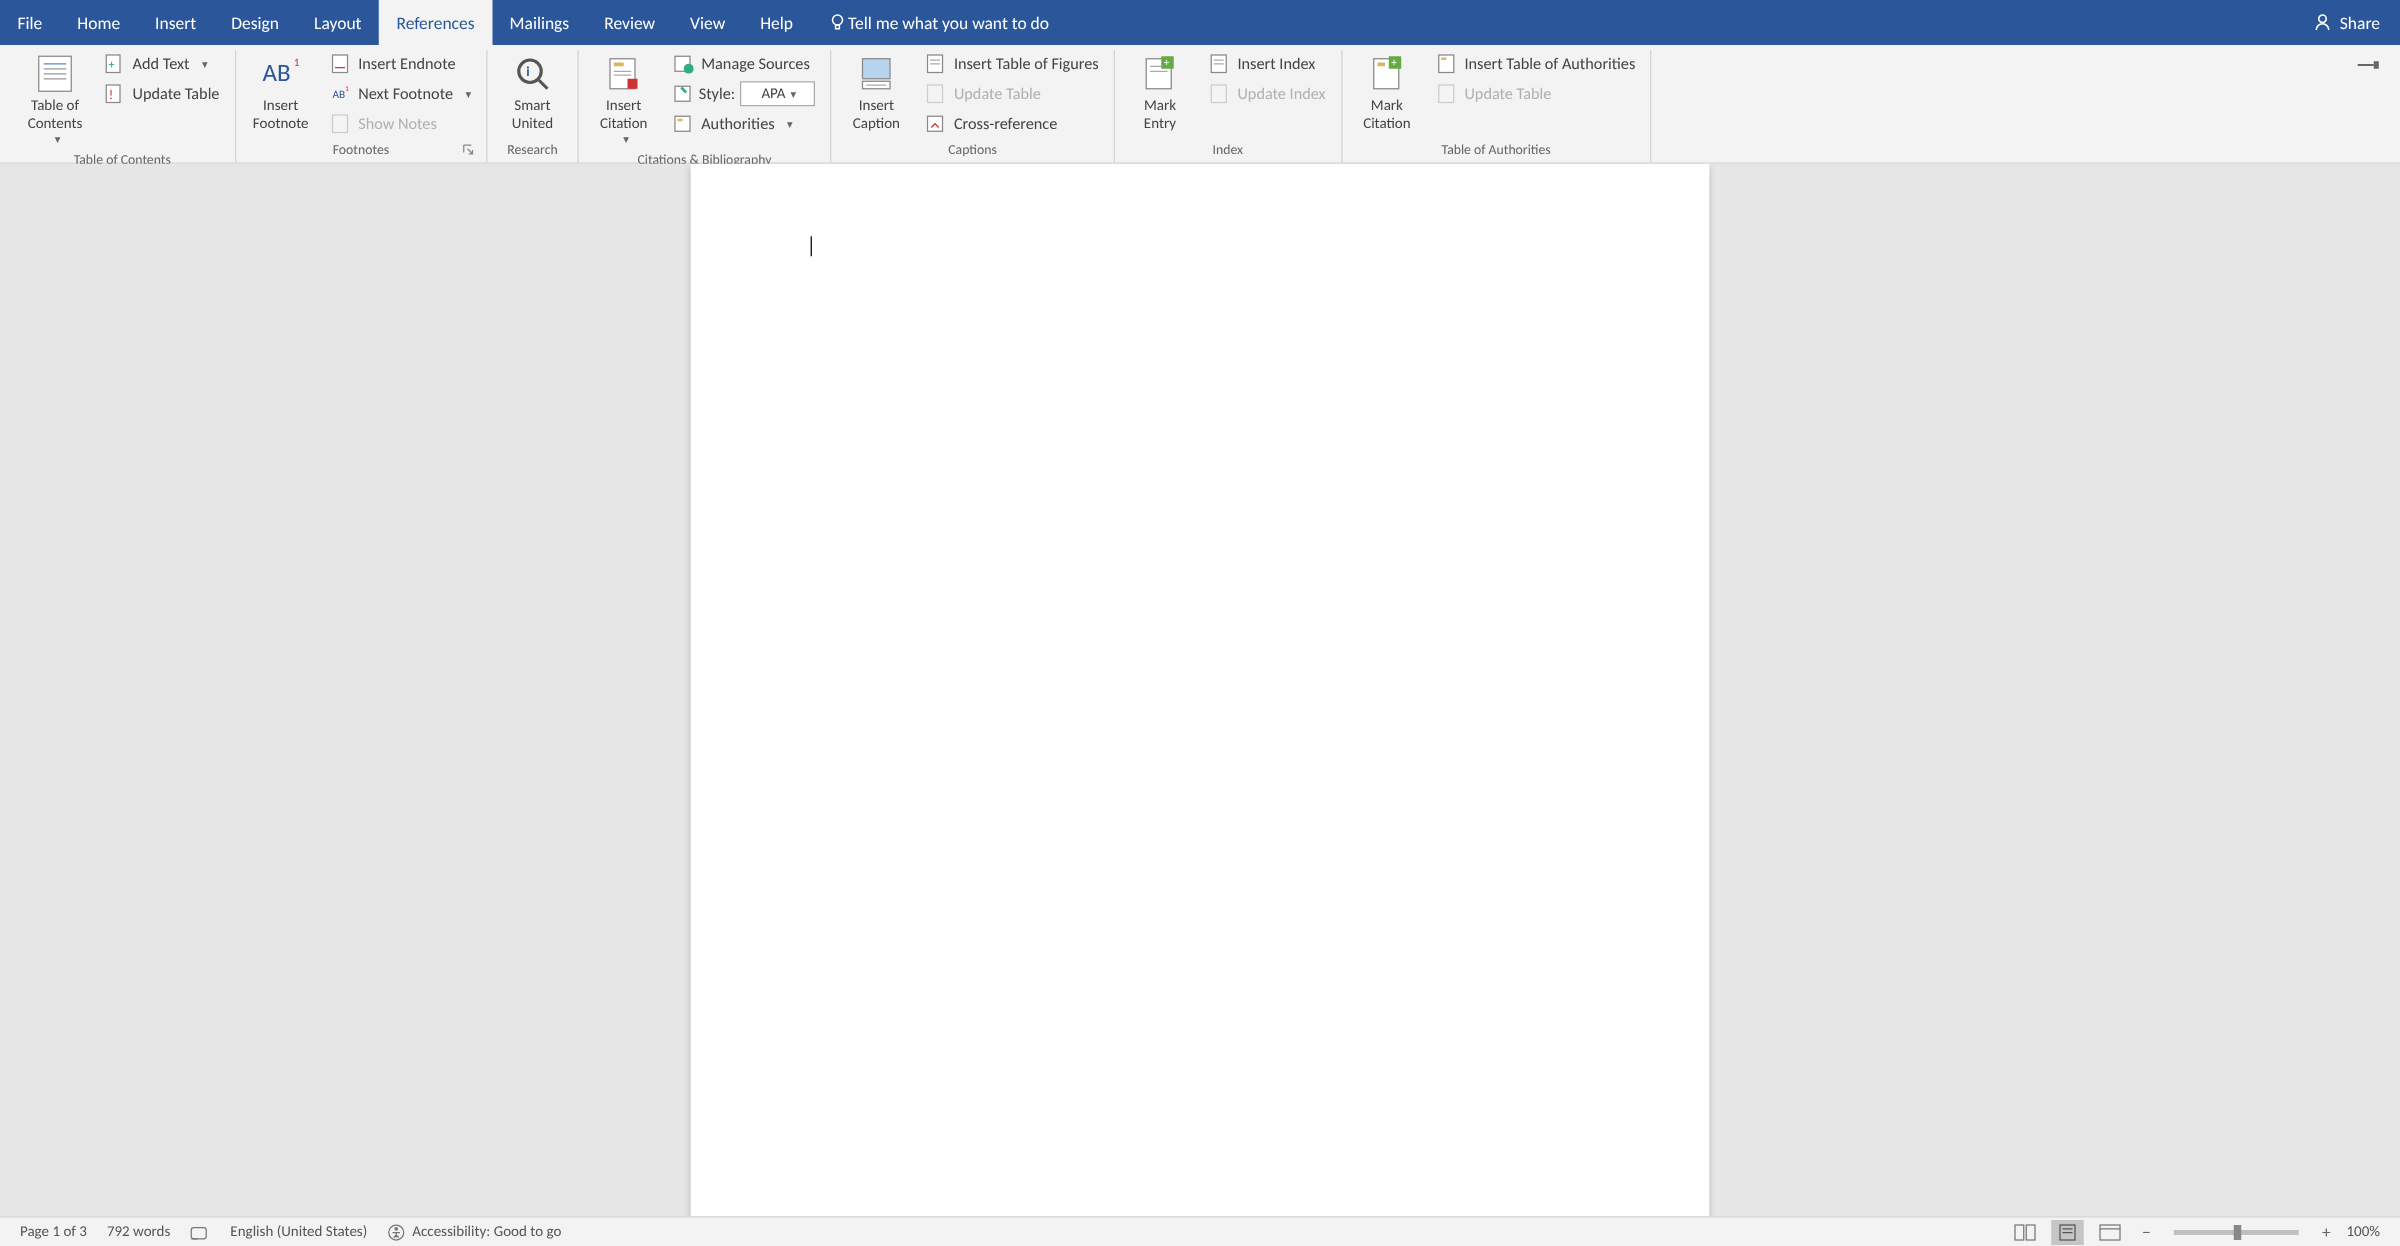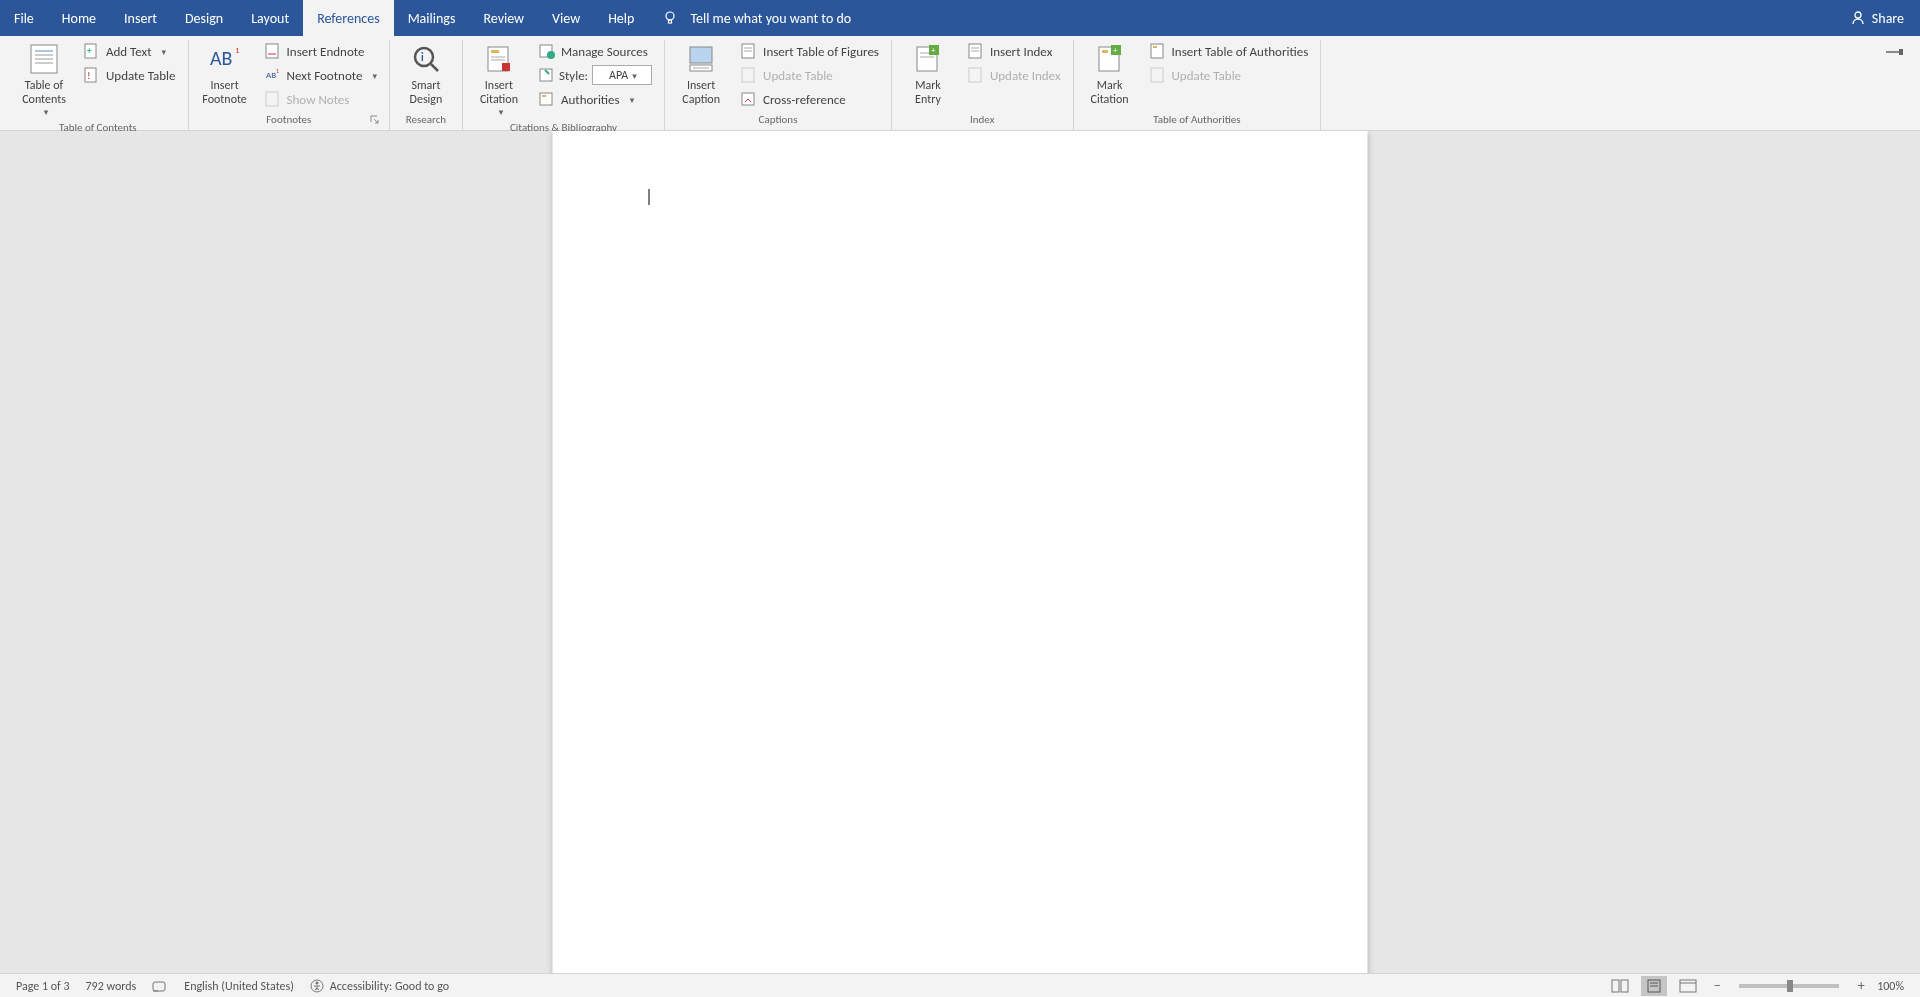"Tell me what you want" .tab-bar .tell-me { gap: 12px -> 0 }
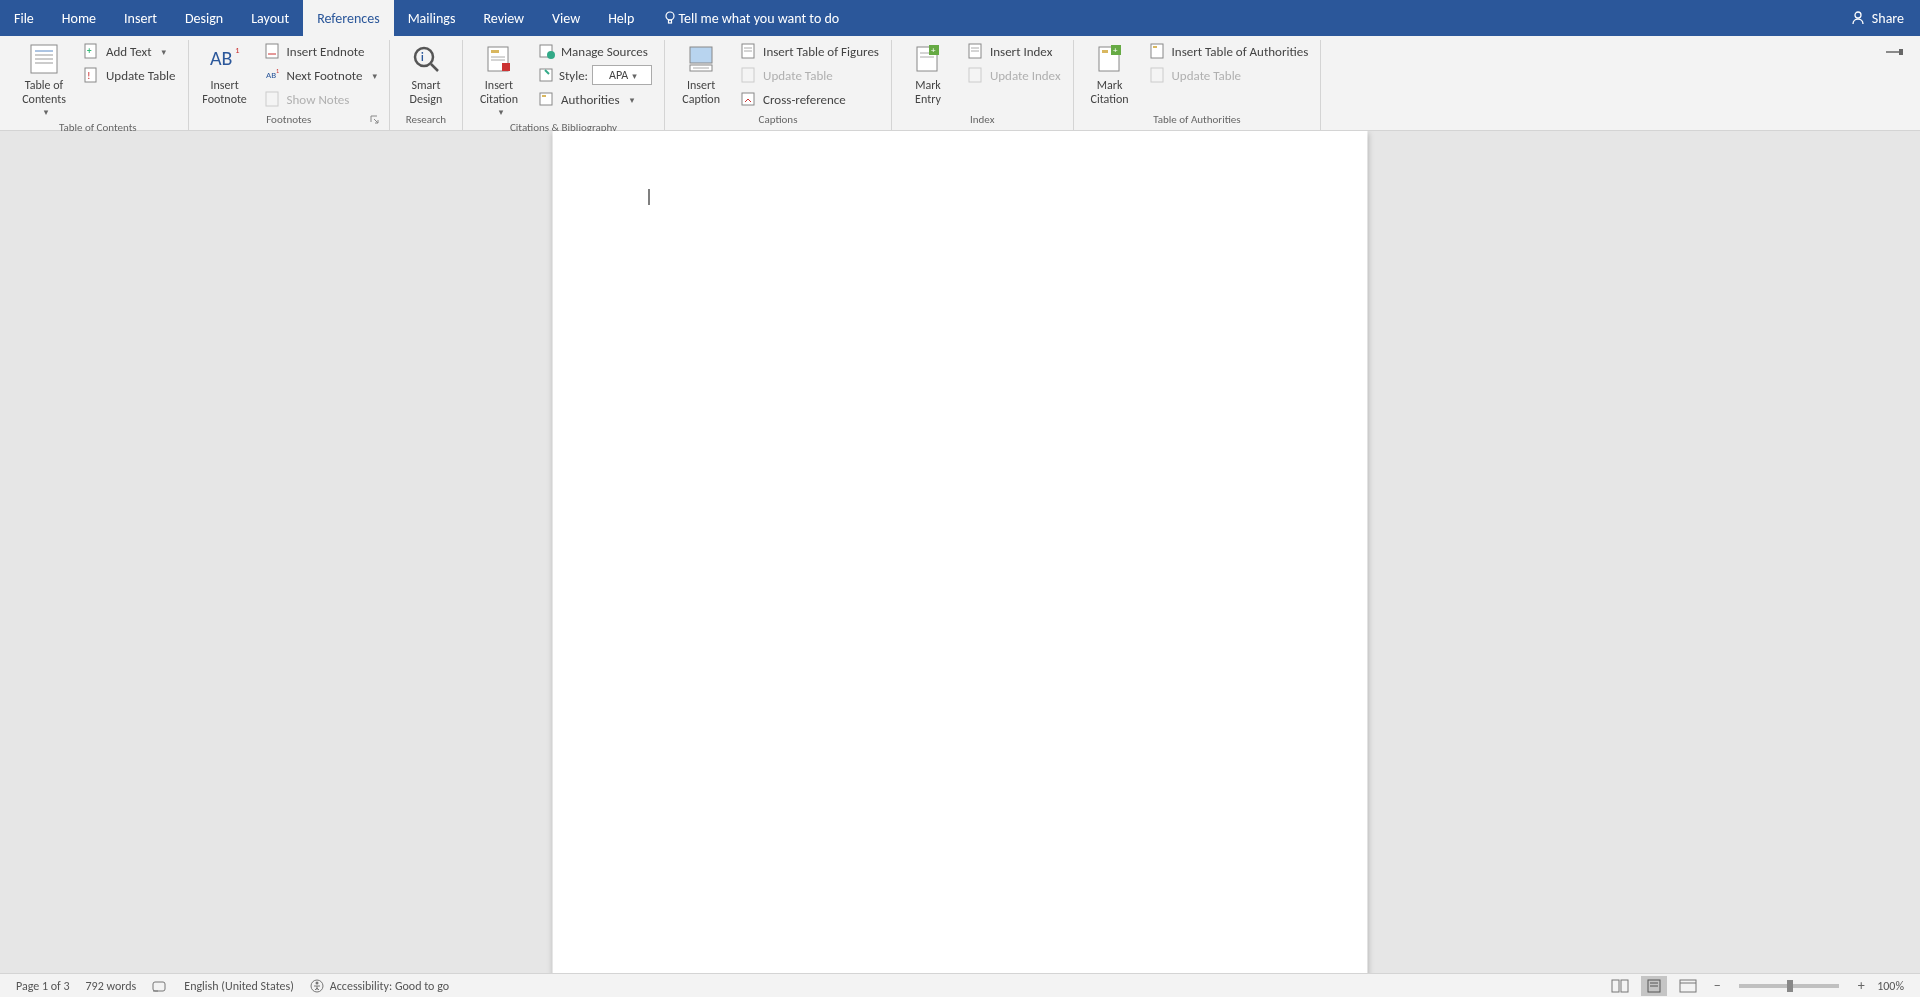"Smart" div.lbl { text: Design -> United }
